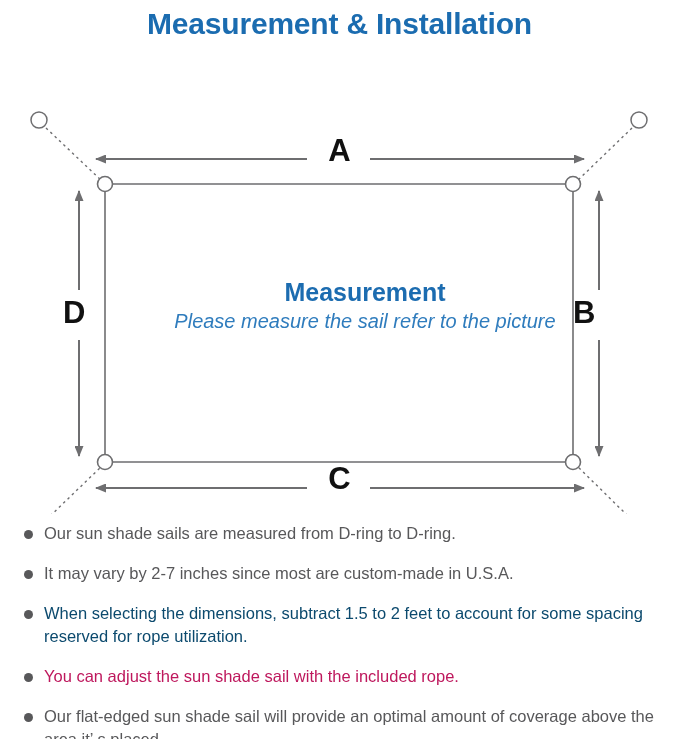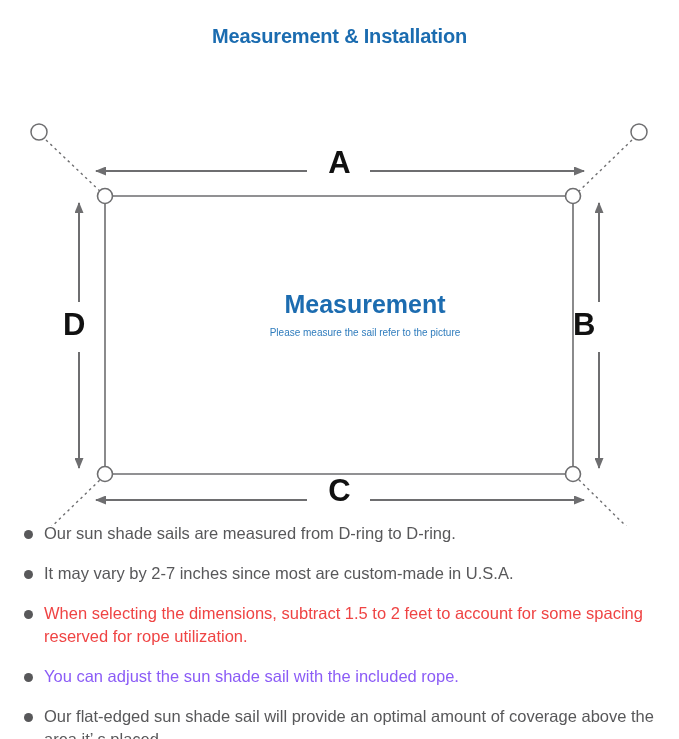"Measurement & Installation" .page-title { font-size: 20px -> 30px; margin: 16px 0 0 0 -> 4px 0 0 0 }
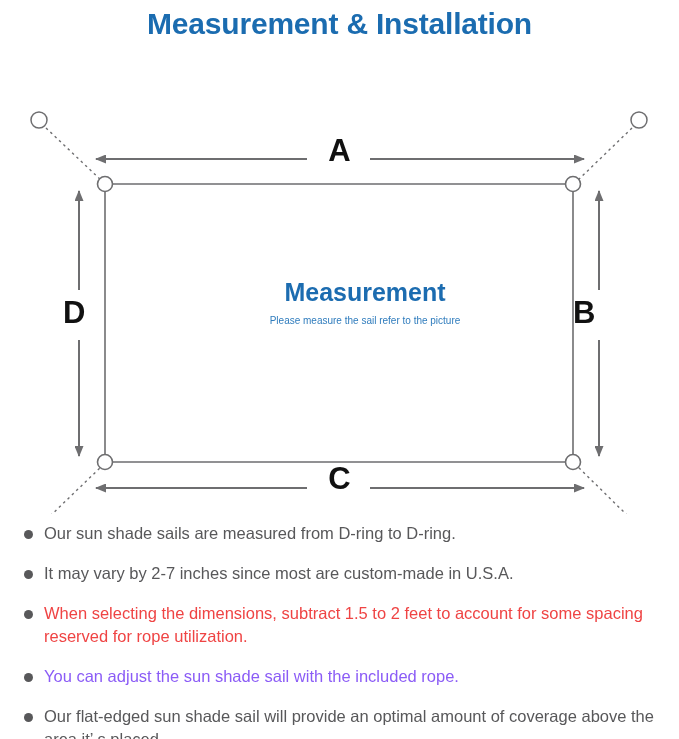"Please measure the sail refer" .center-sub { font-size: 10px -> 20px; font-style: none -> italic }
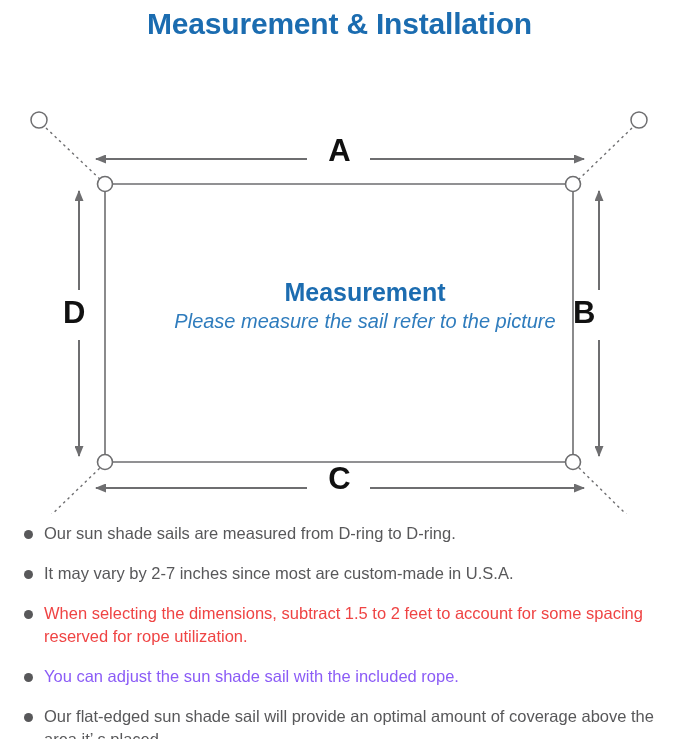"When selecting the dimensions, subtract" span.note-text { color: #ef4444 -> #0c4a6e }
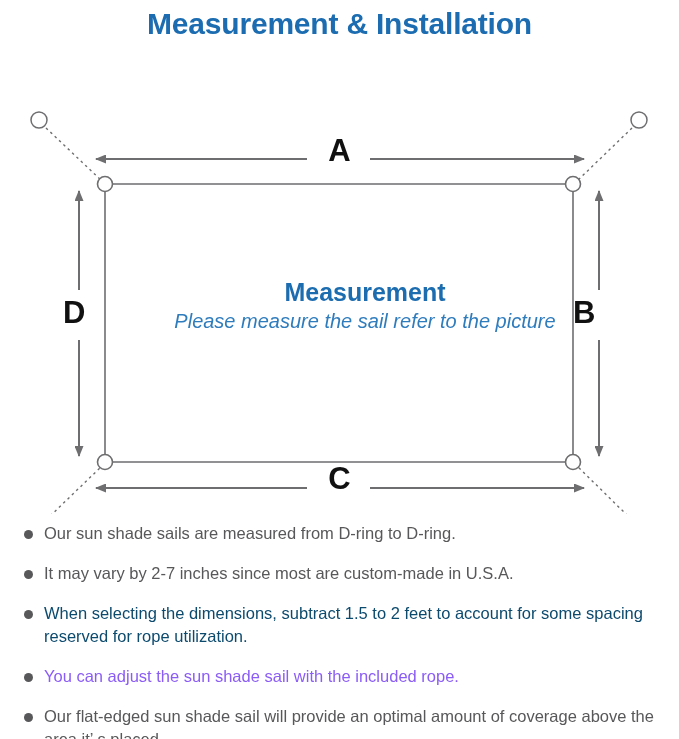"You can adjust the sun" span.note-text { color: #8b5cf6 -> #be185d }
